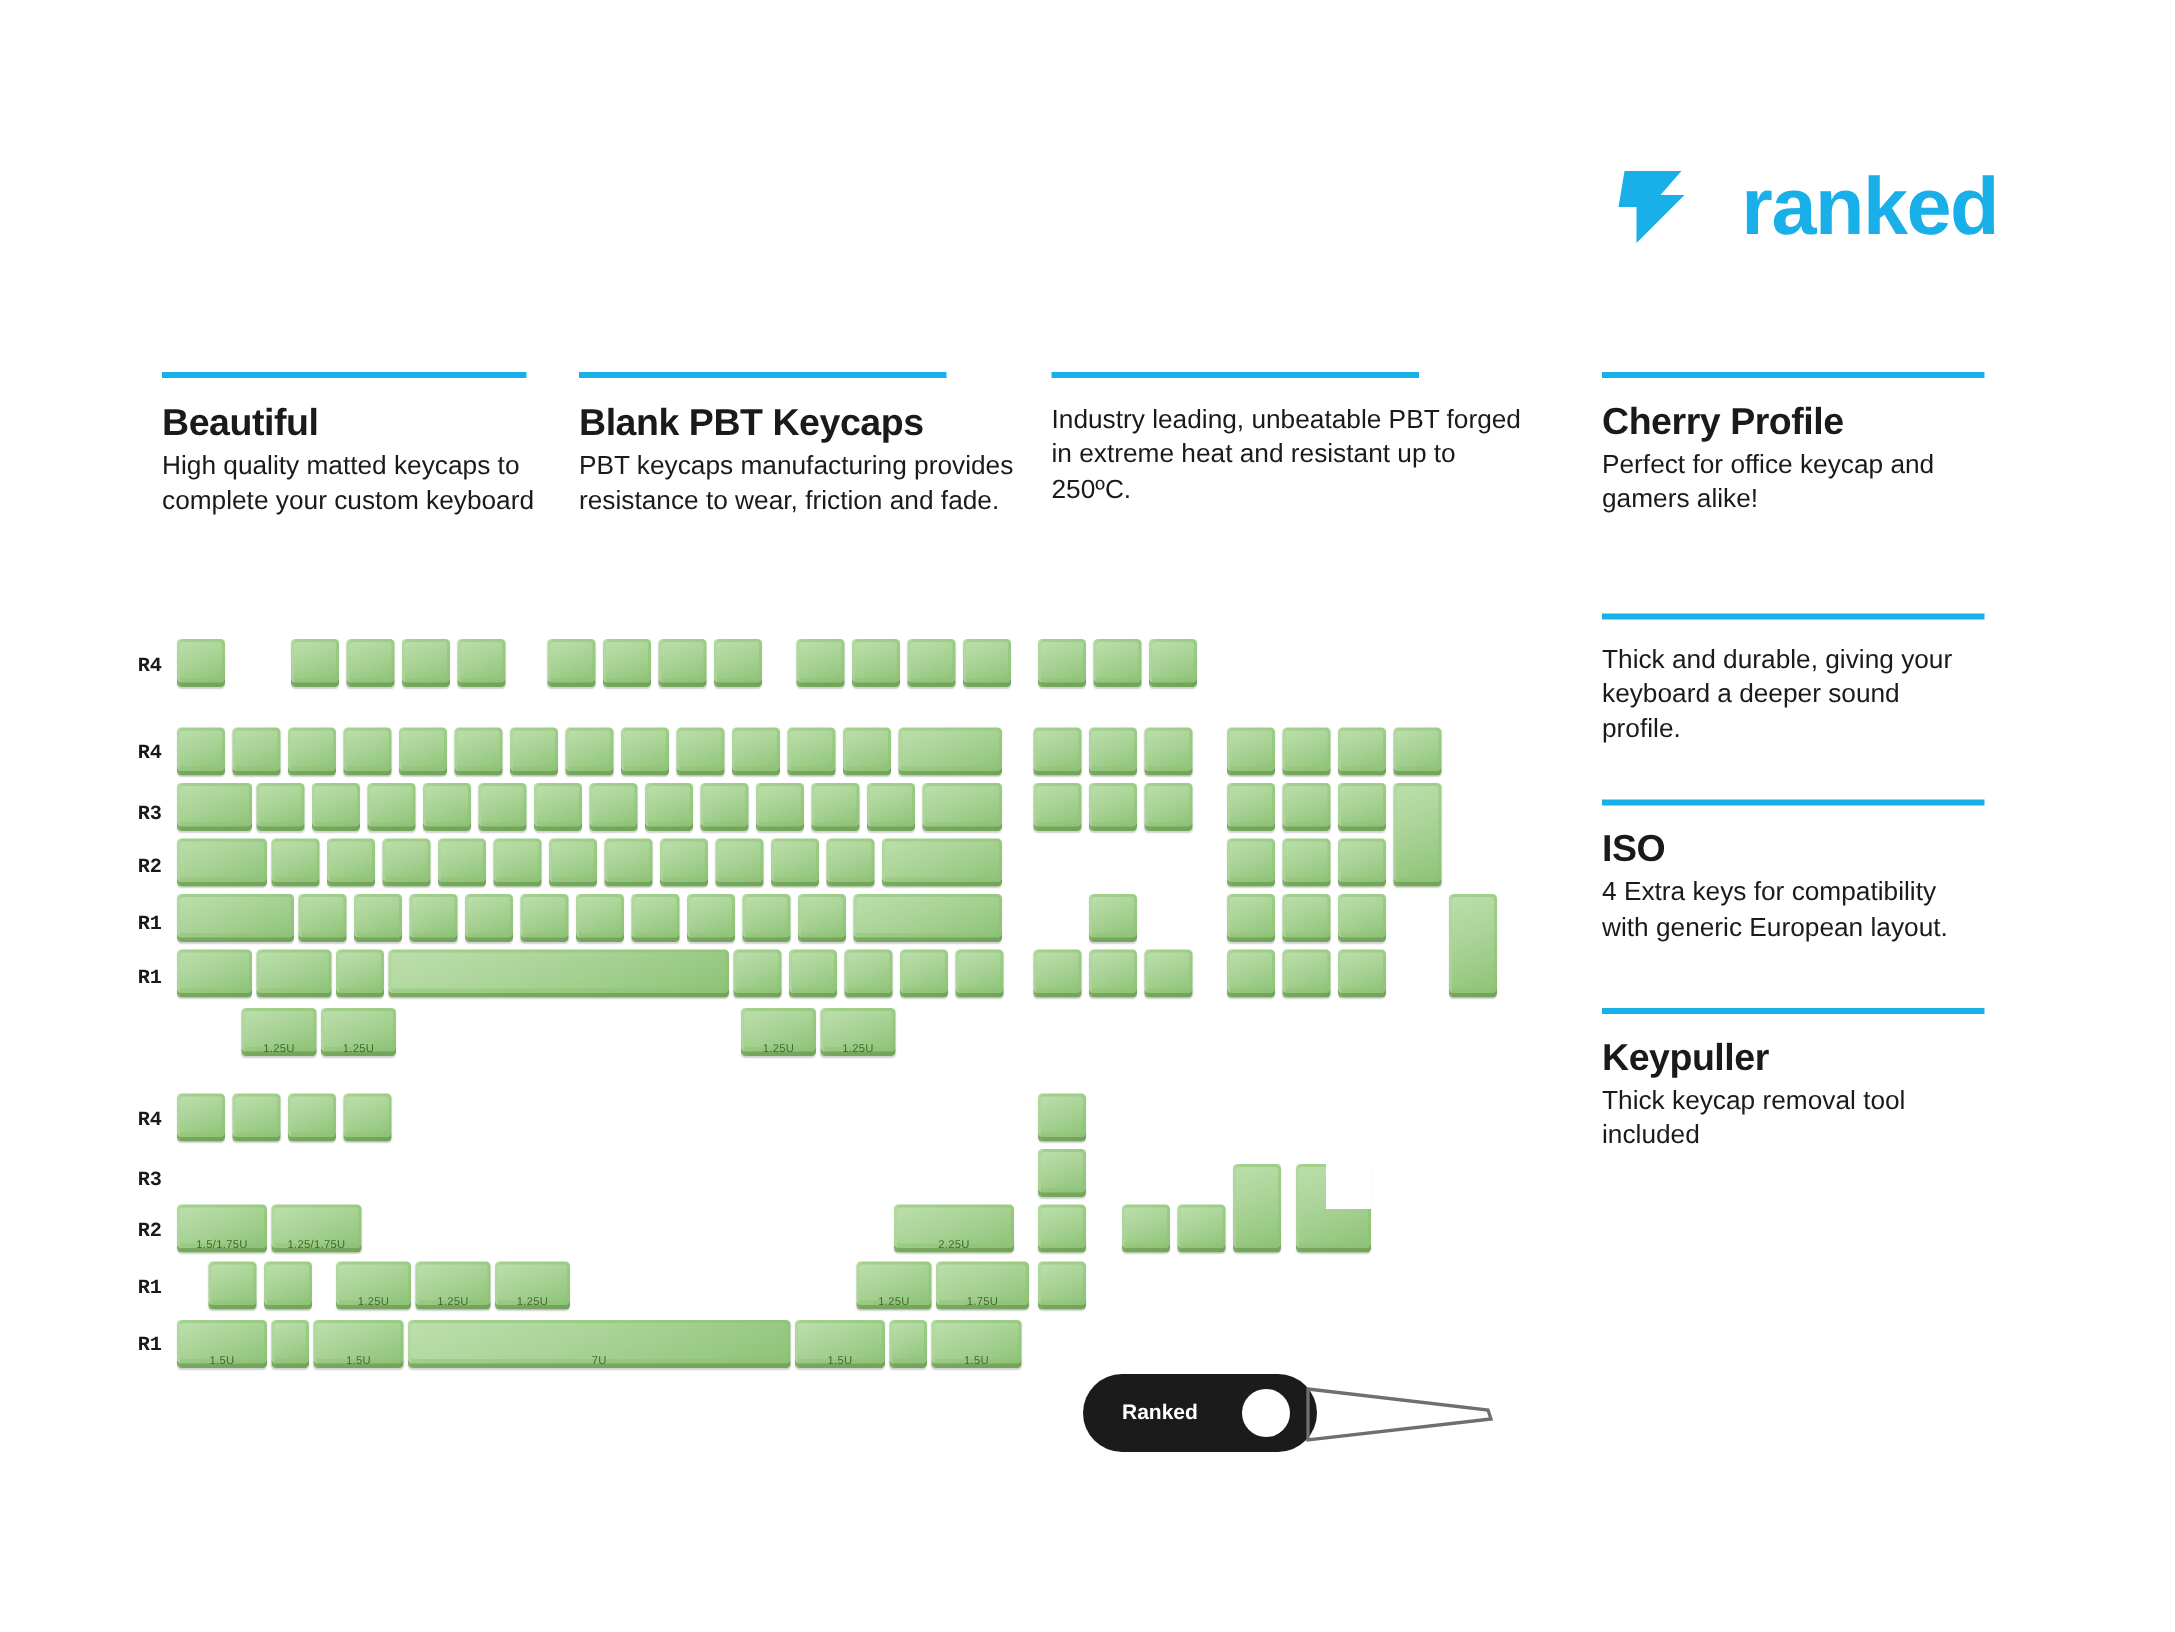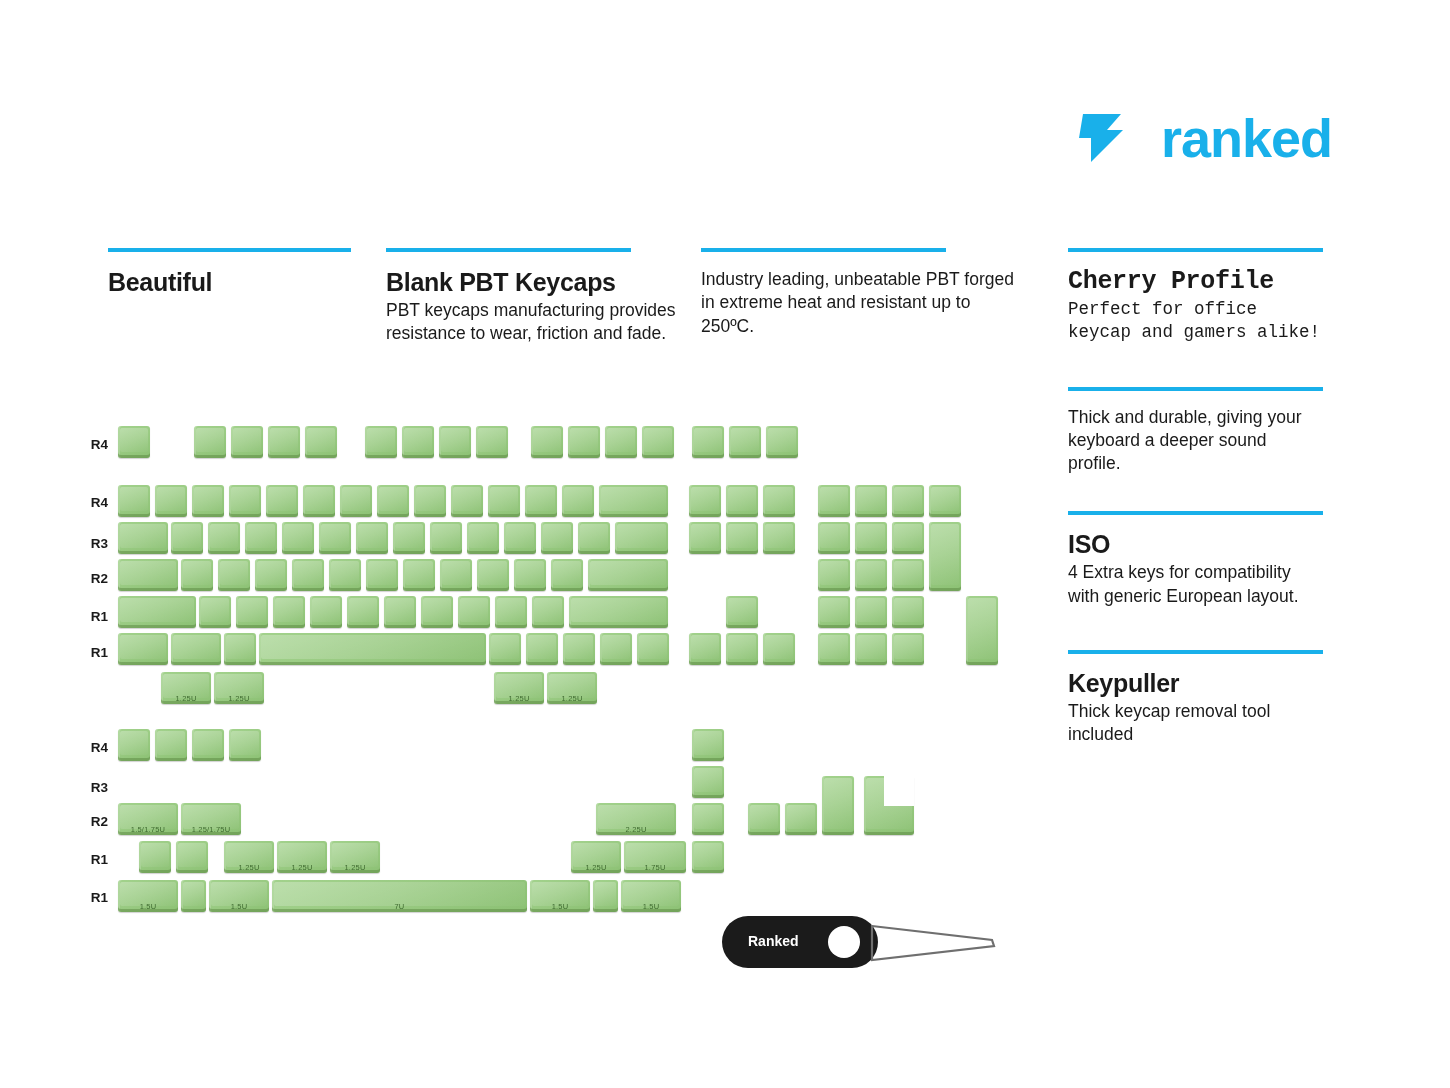"Cherry Profile" .rail-item.r0 { font-family: Liberation Mono, monospace -> none; margin-bottom: 42px -> 64px }
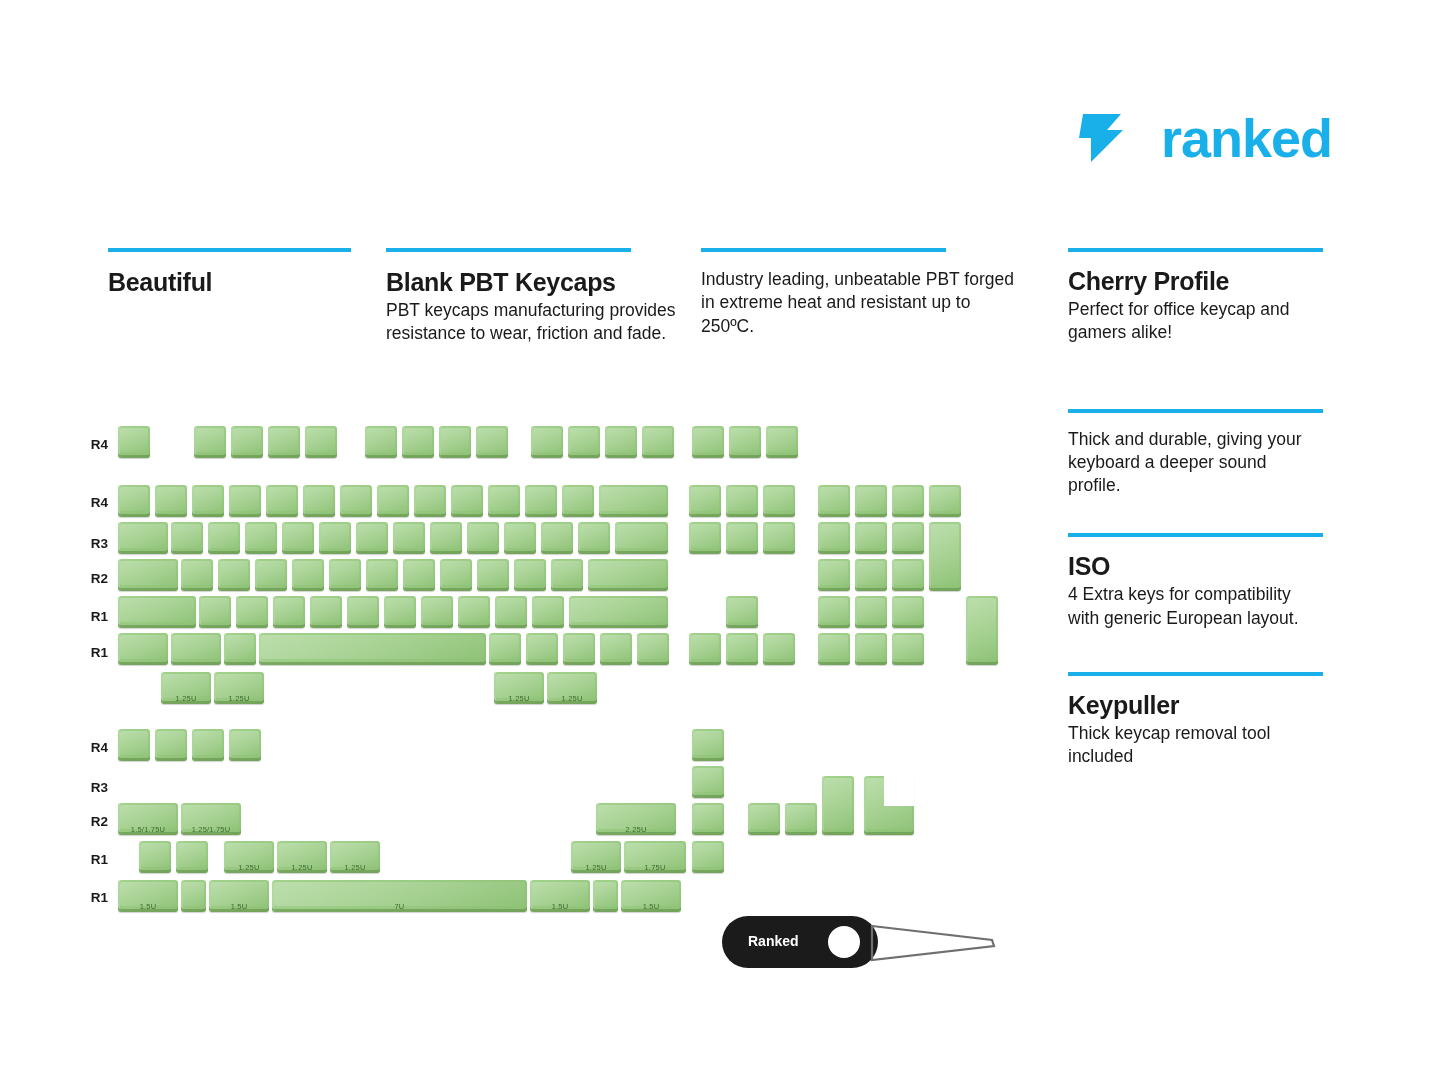"High quality matted keycaps to" p { html: none -> <p>High quality matted keycaps to complete your custom keyboard</p> }
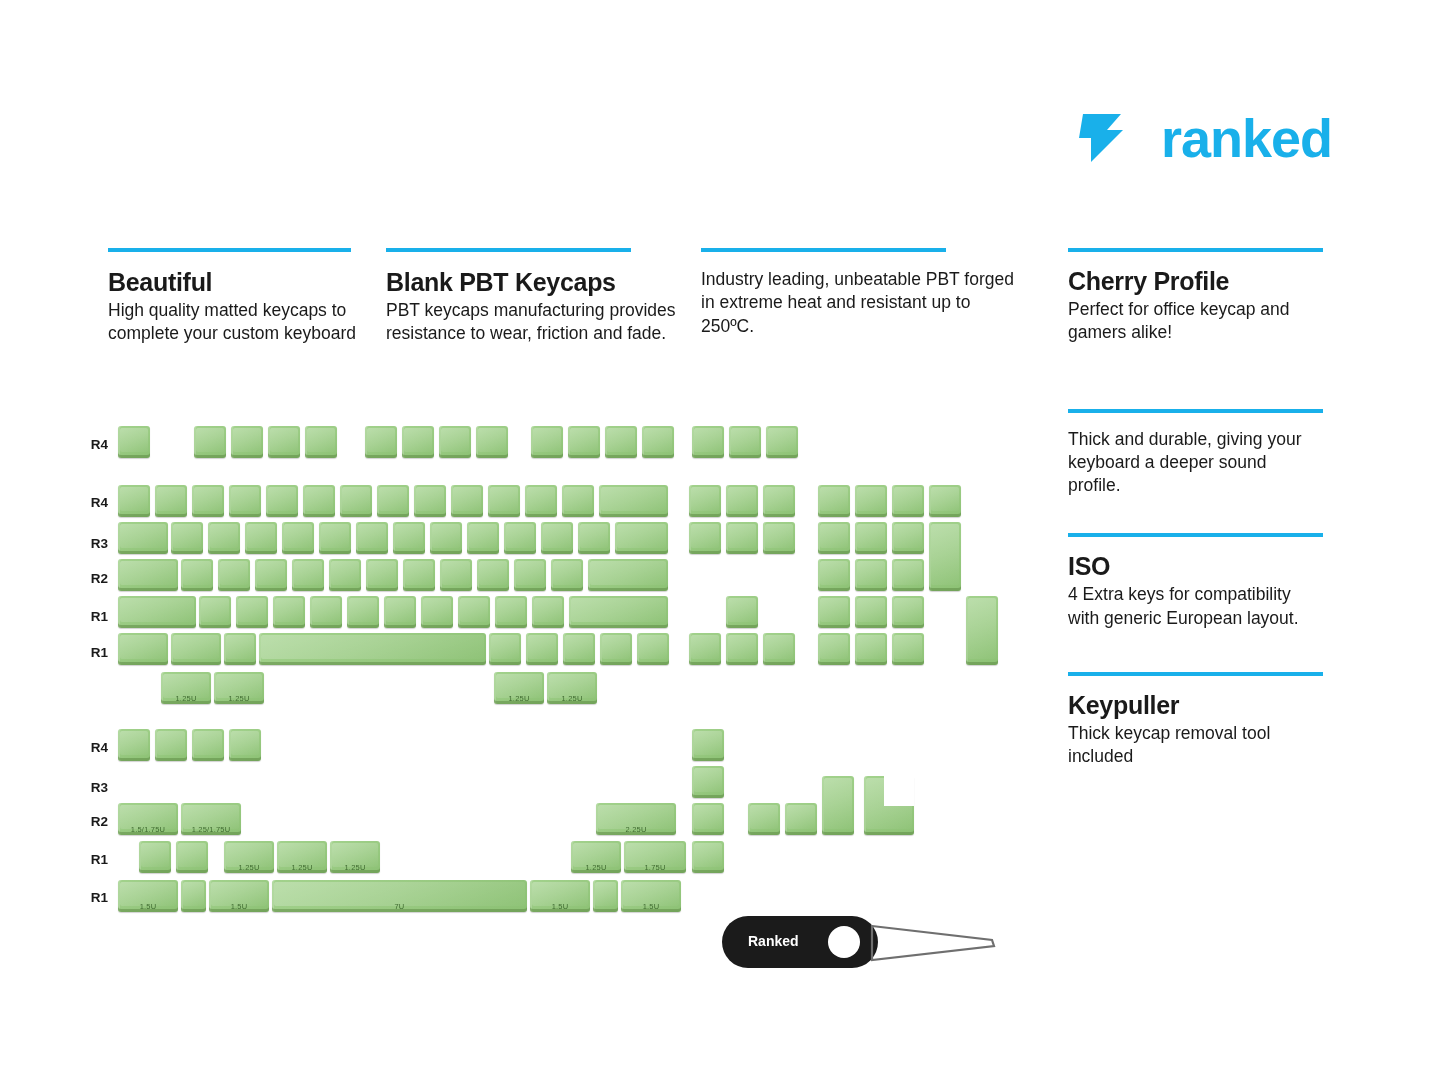"R4" .rowlabel { font-family: none -> Liberation Mono, monospace }
